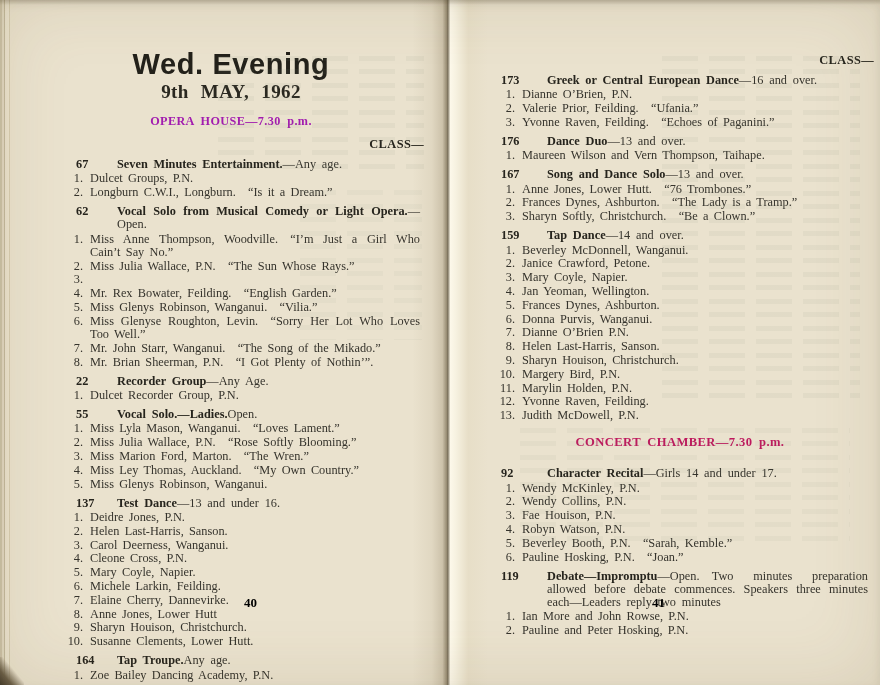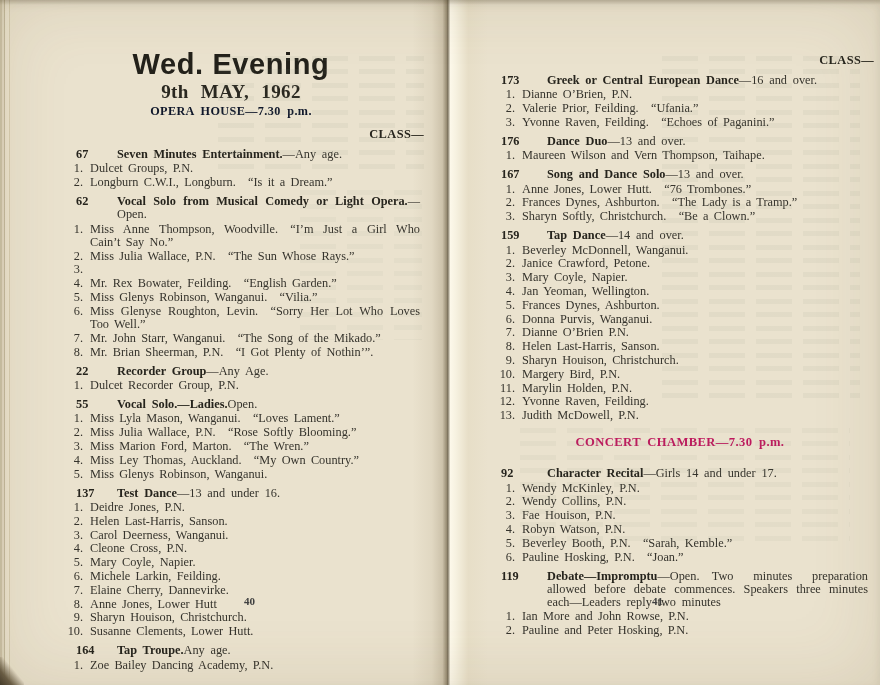"OPERA HOUSE—7.30 p.m." .lp-venue { color: #0f172a -> #a21caf; margin-top: 2px -> 12px }
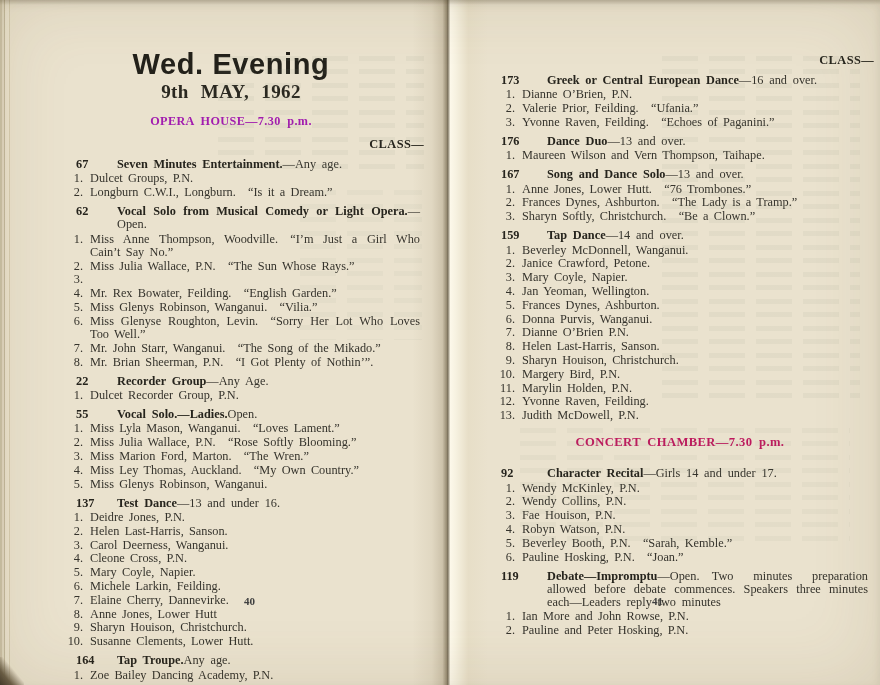"40" .page-num { color: #404040 -> #000000; font-size: 11px -> 13px }
